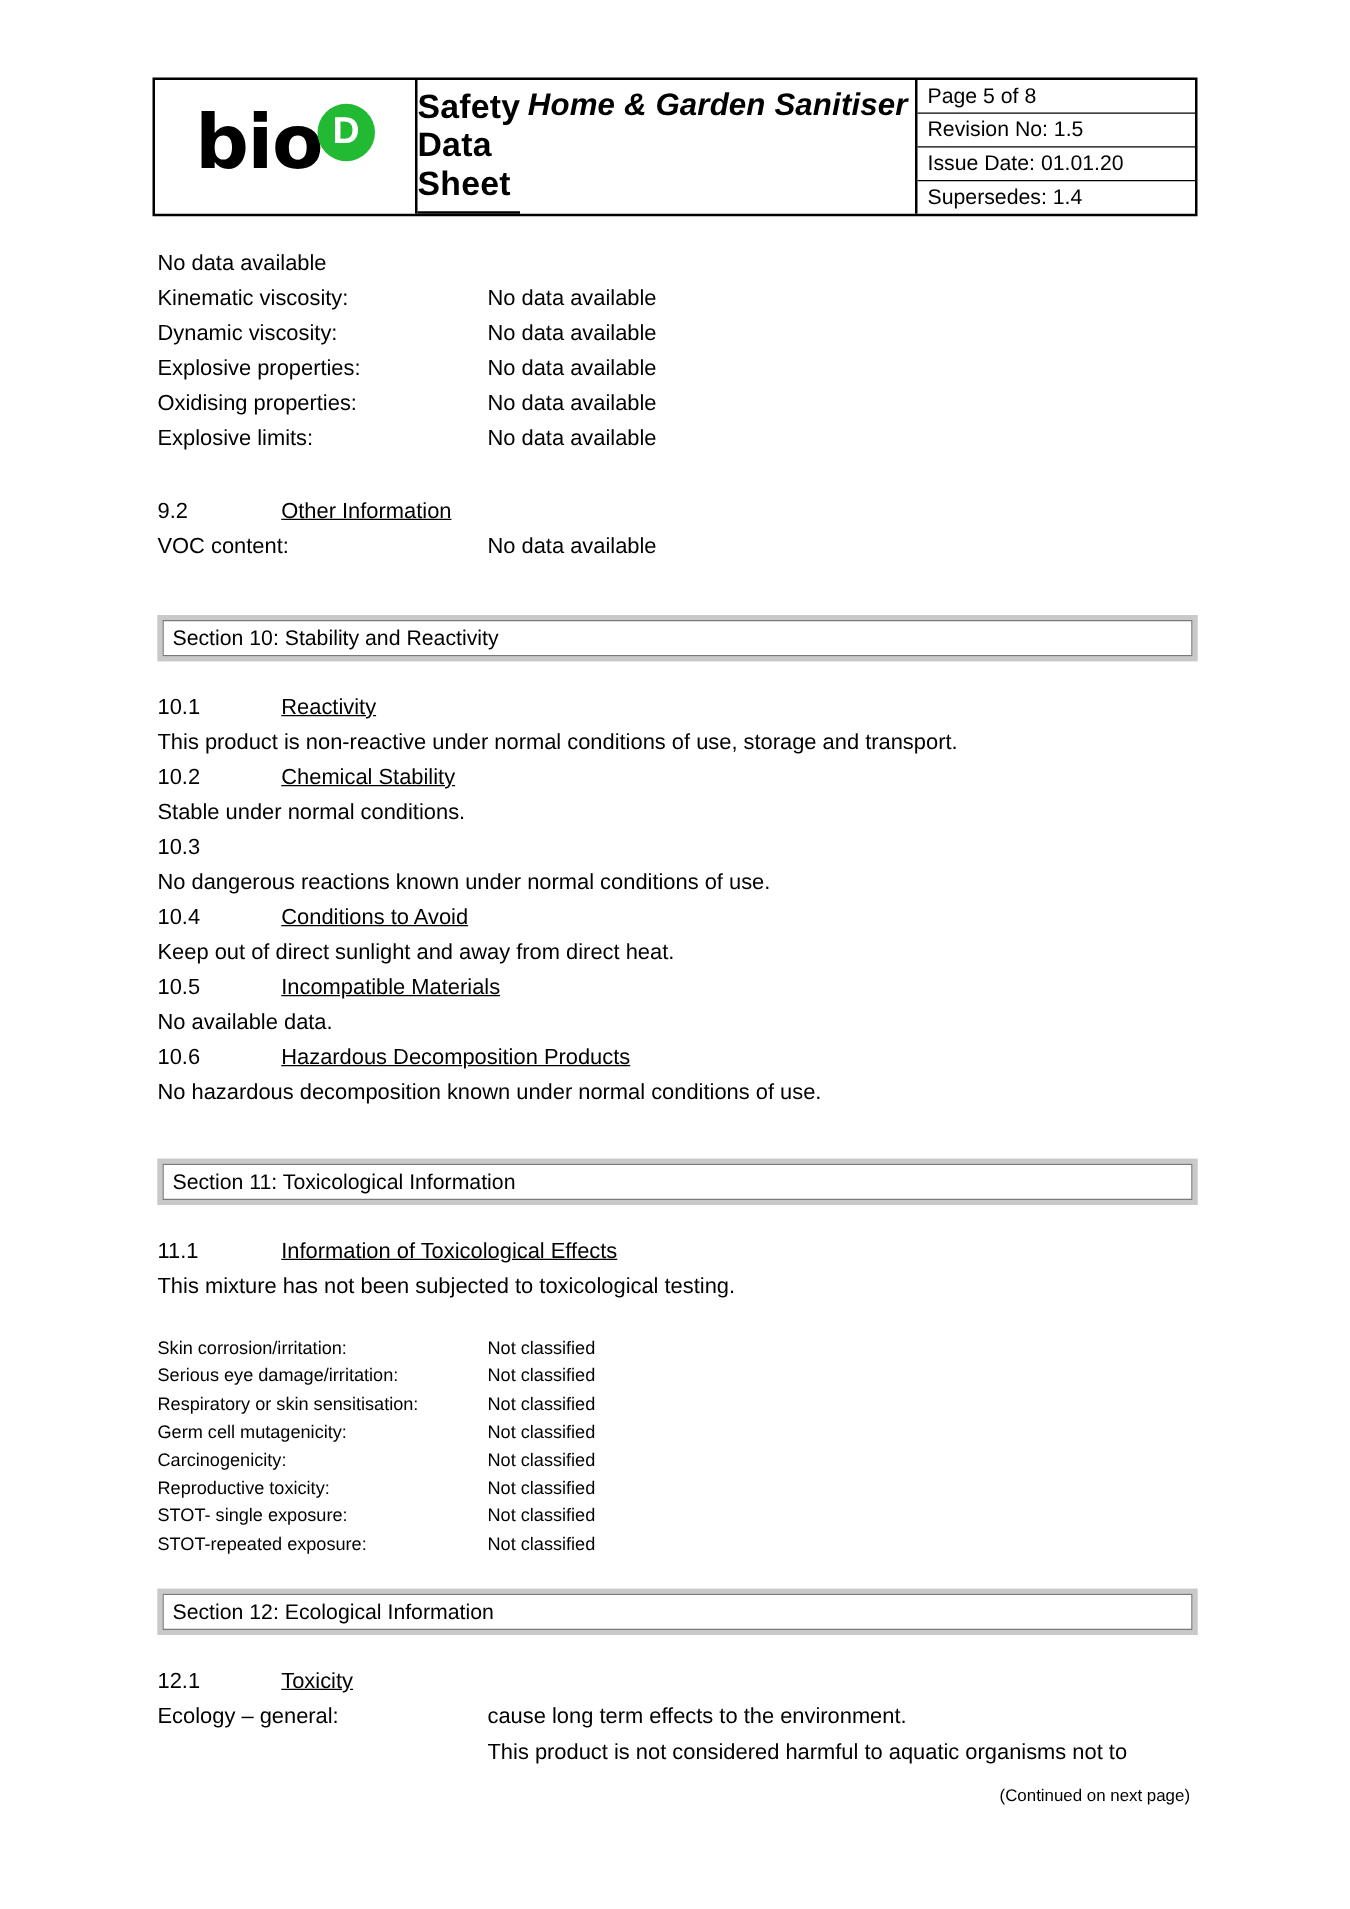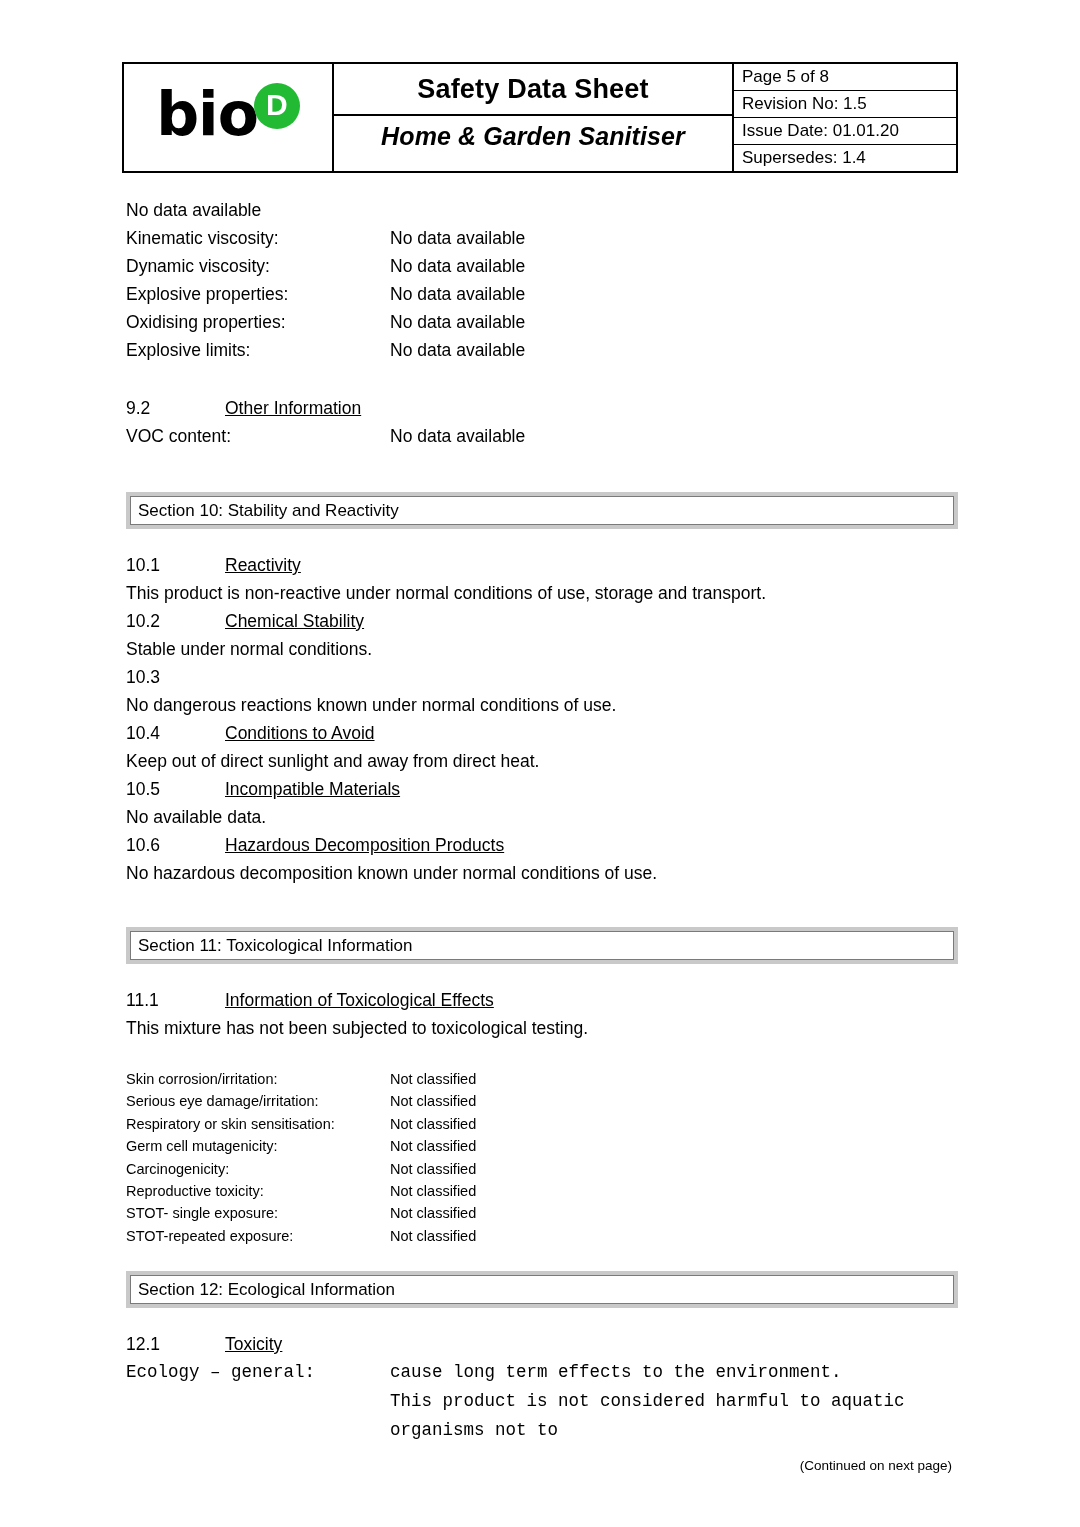"Safety Data Sheet" .hdr-title-cell { flex-direction: column -> none }
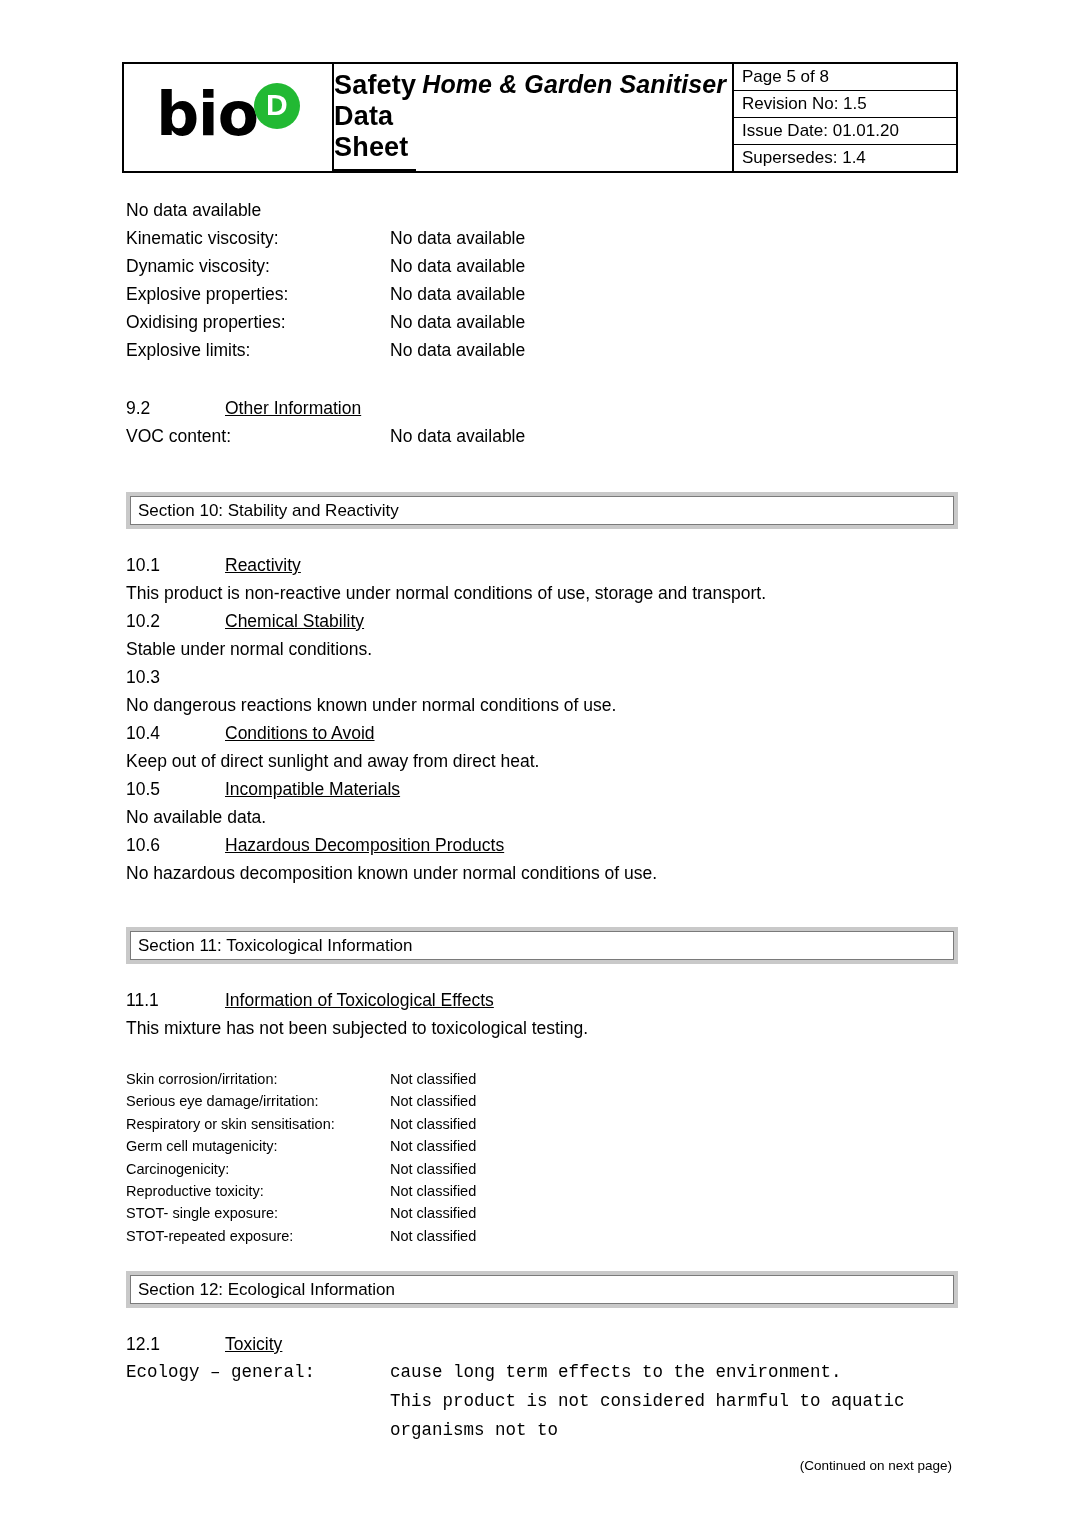"Ecology – general:" .eco-row { font-family: Liberation Mono, monospace -> none }
